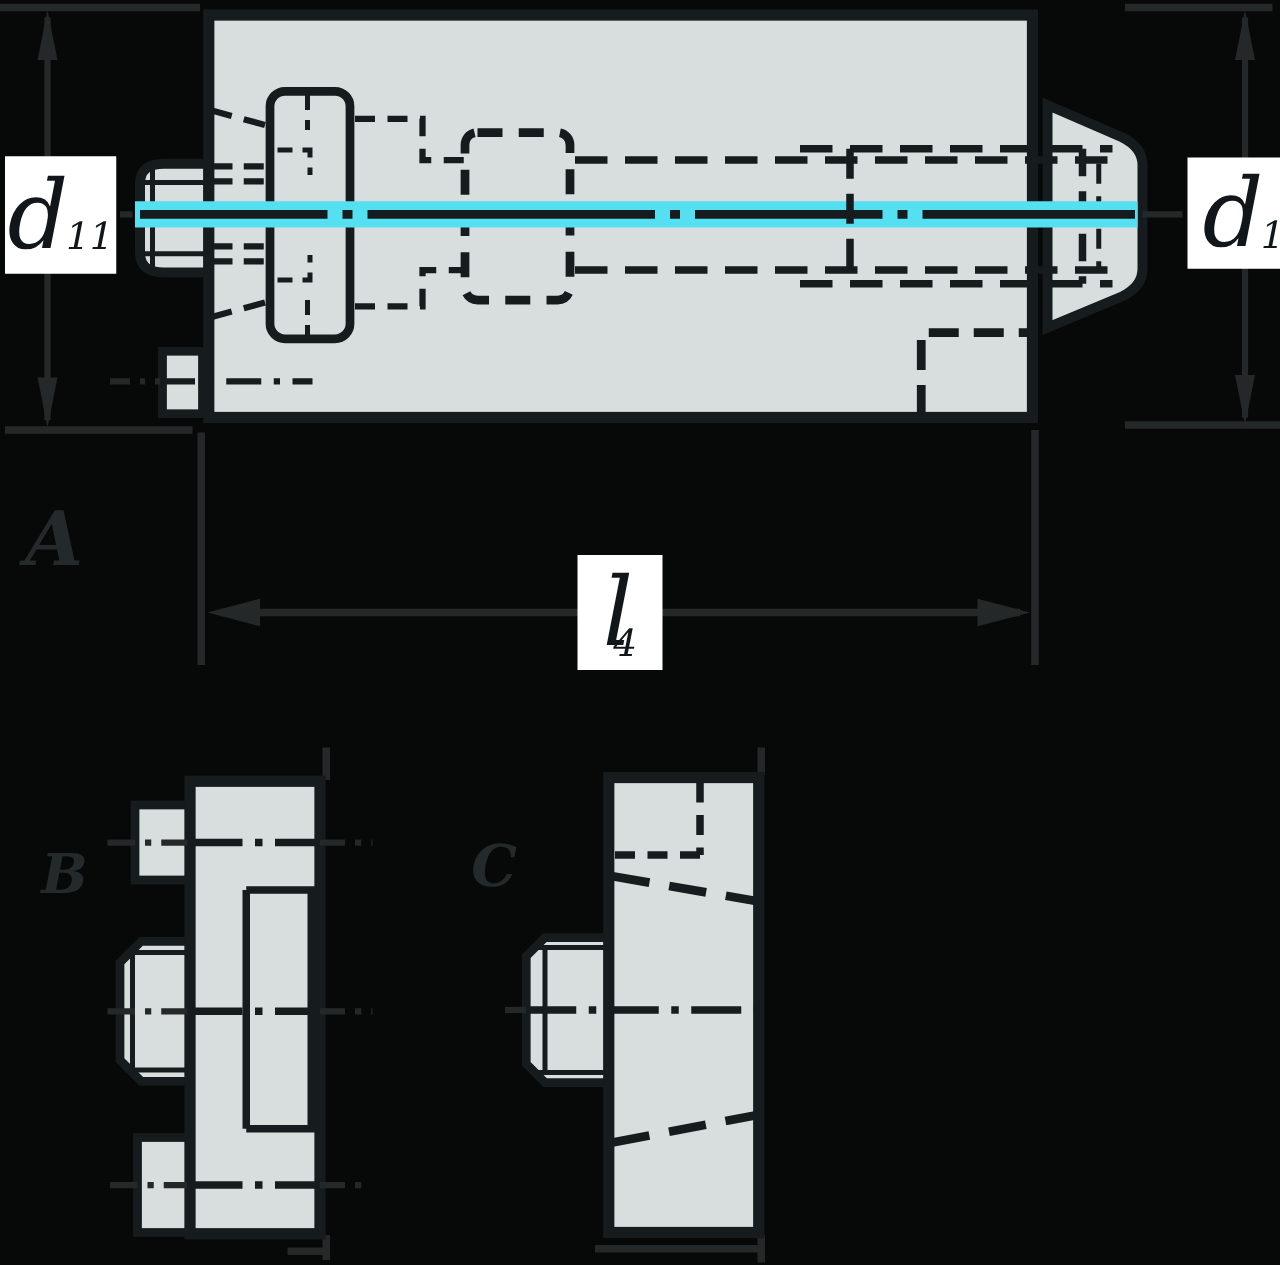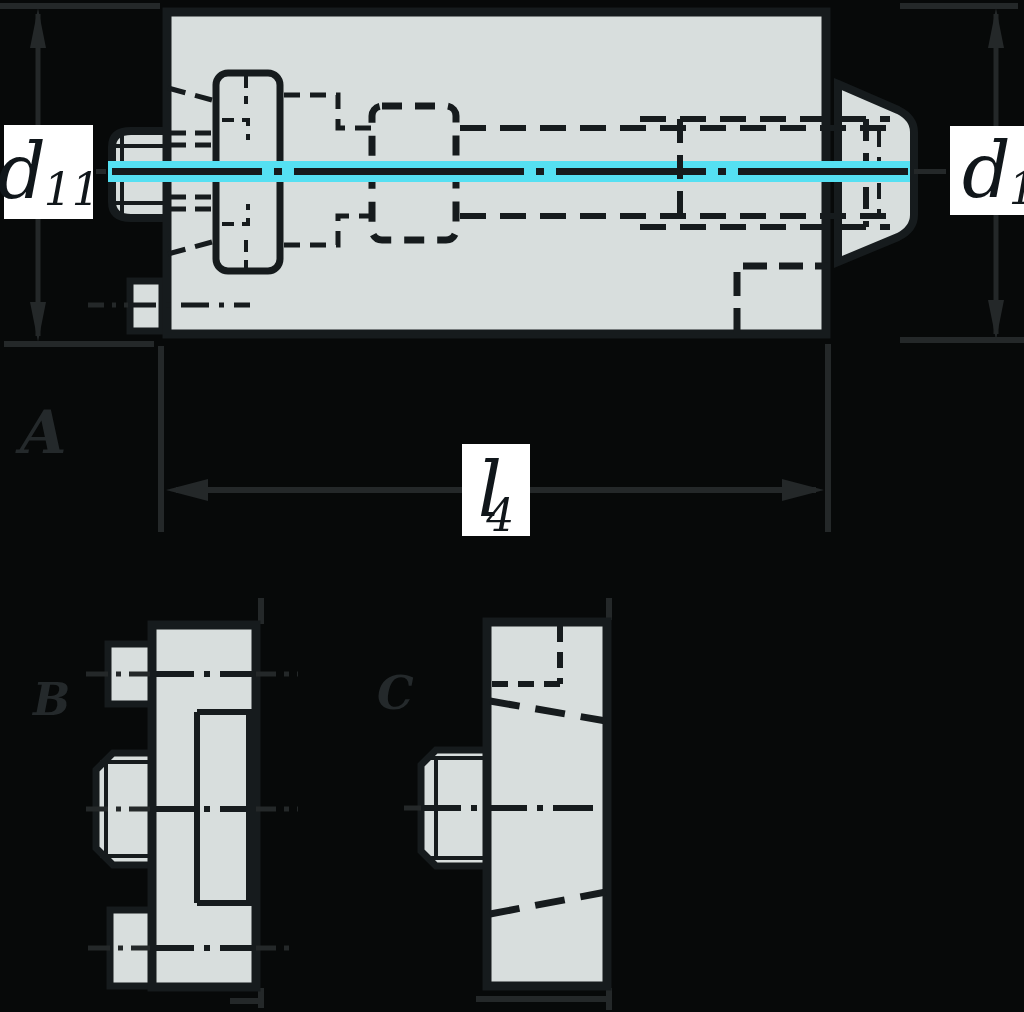"11" .dim-label .subscript { font-size: 44px -> 30px }
